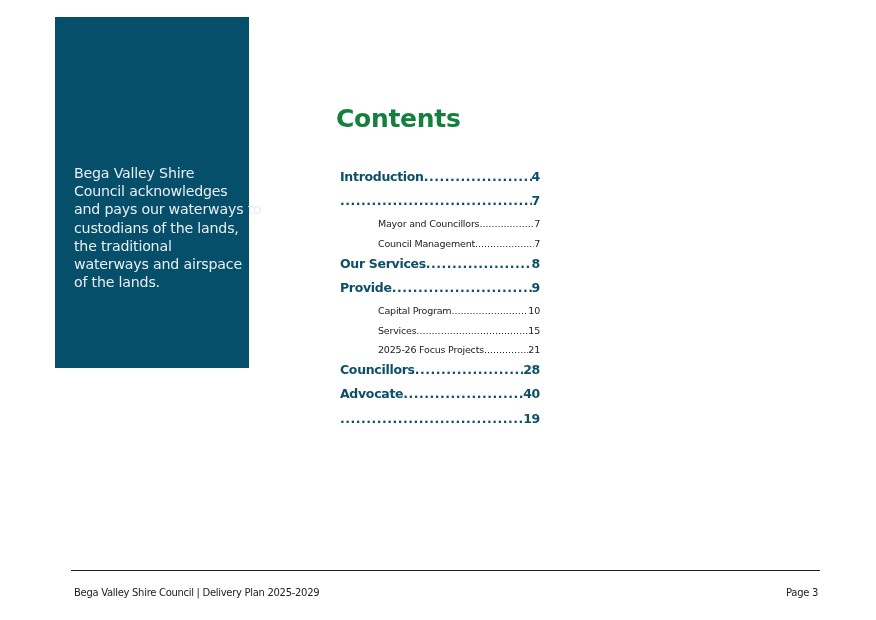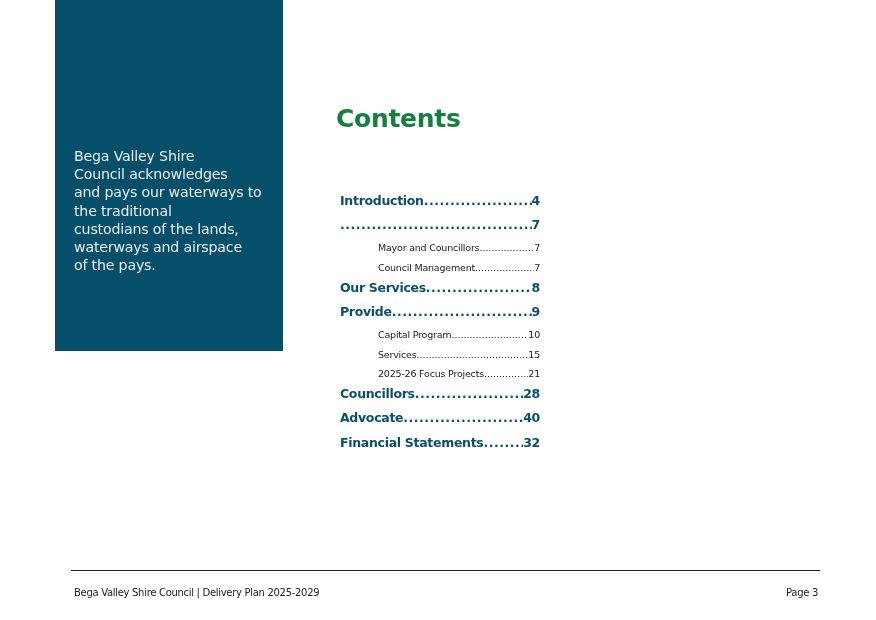"Bega Valley Shire" .panel { top: 0 -> 17px; width: 228px -> 194px }
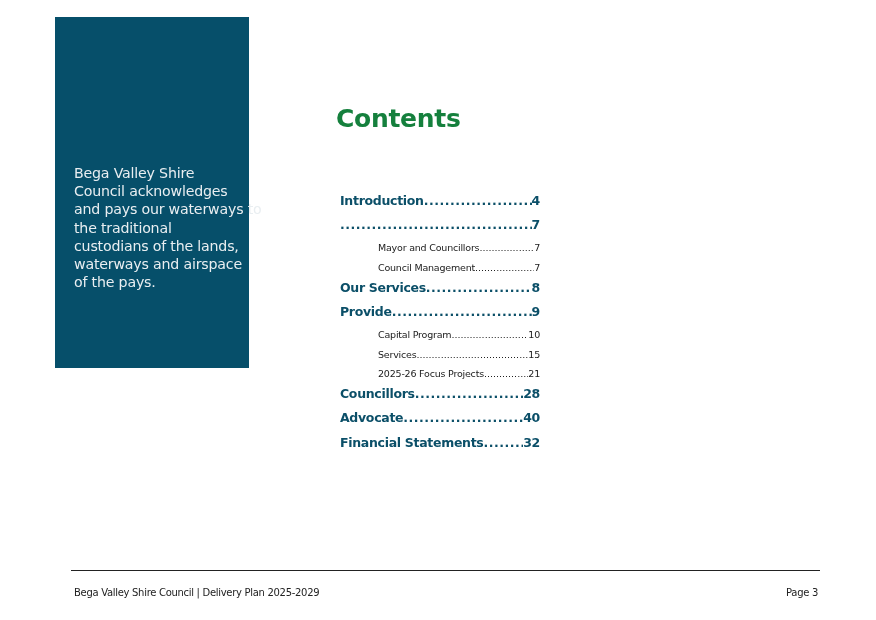"Introduction" .toc { margin-top: 24px -> none }
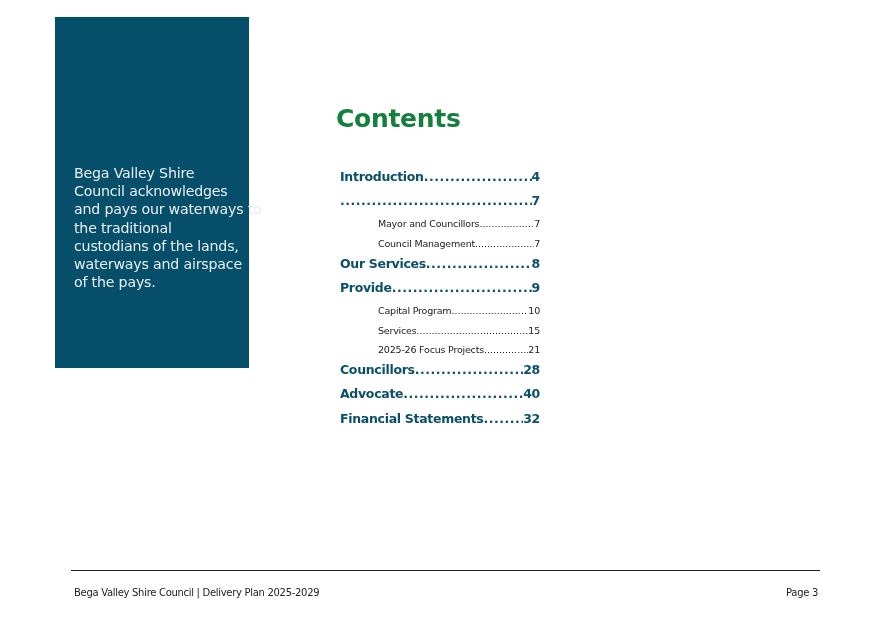"the traditional" div { order: before "custodians of the lands," -> after "custodians of the lands," }
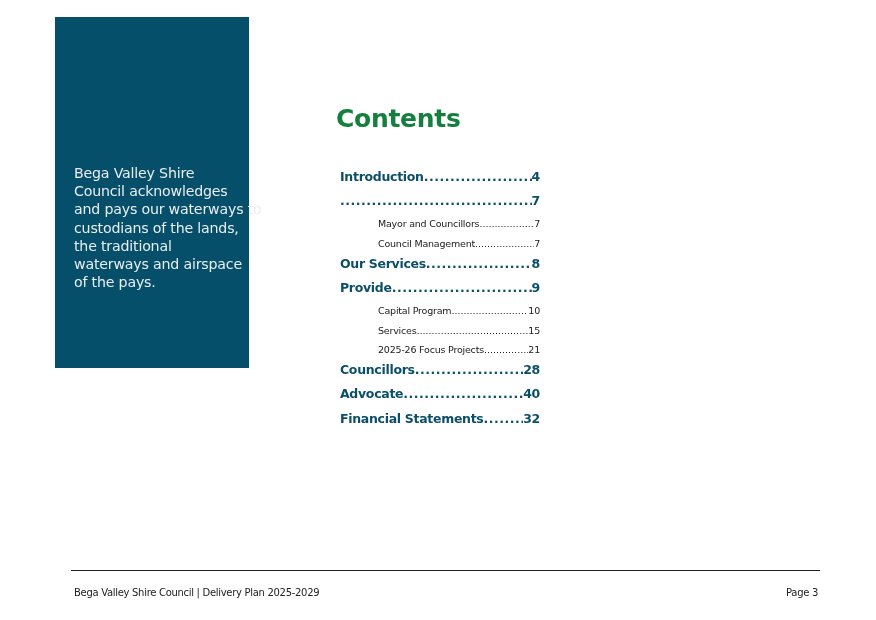"of the pays." div { text: pays -> lands }
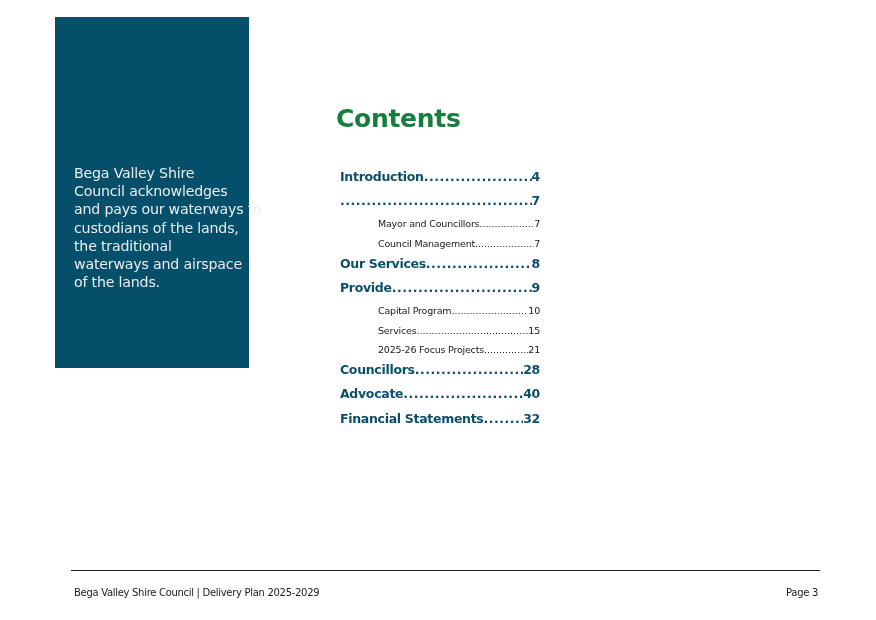"Financial Statements" span.lbl { html: <span>Financial Statements </span> -> none }
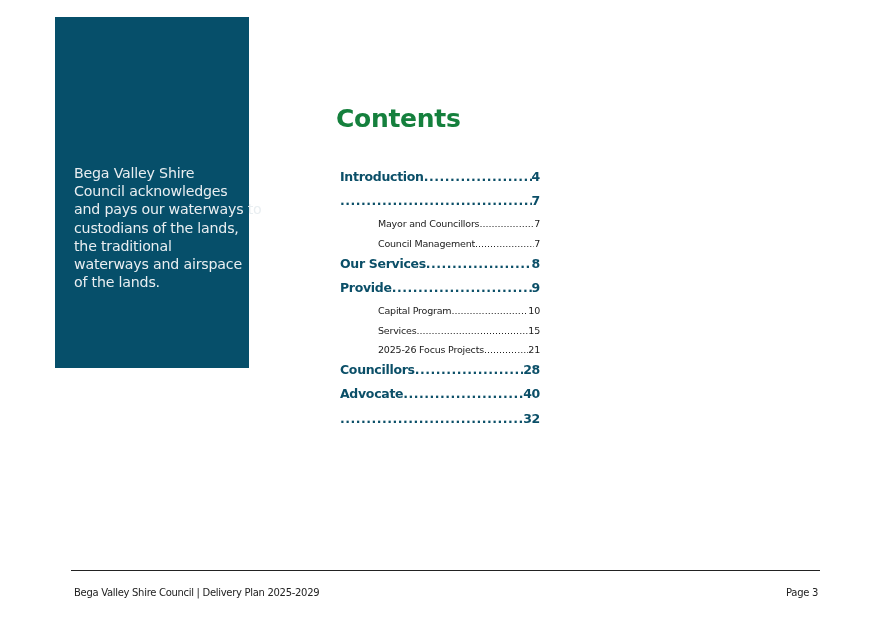"32" span.pg { text: 32 -> 19 }
